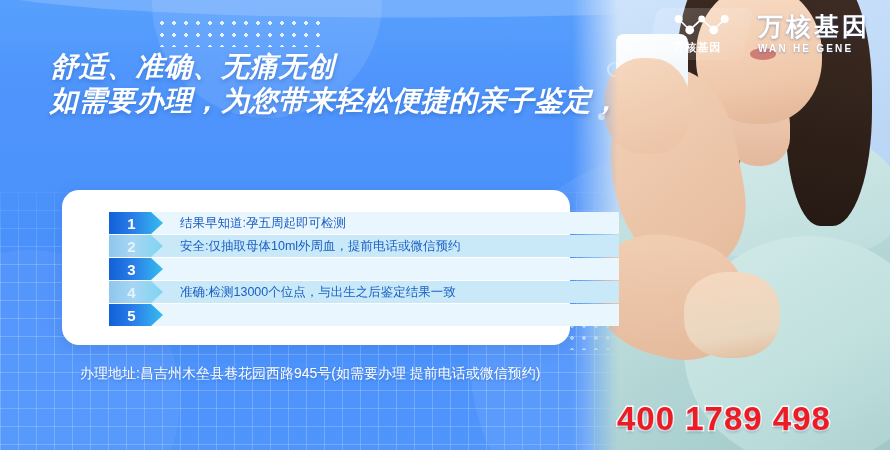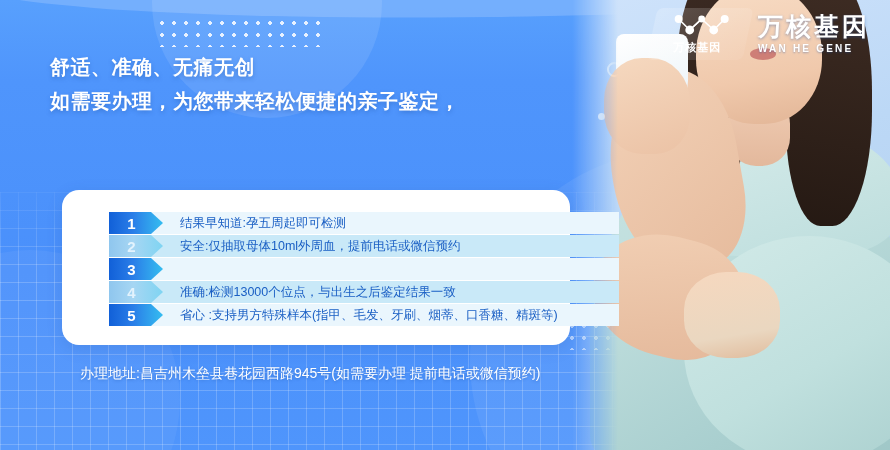"舒适、准确、无痛无创" .headline div { font-size: 20px -> 28px; font-style: none -> italic }
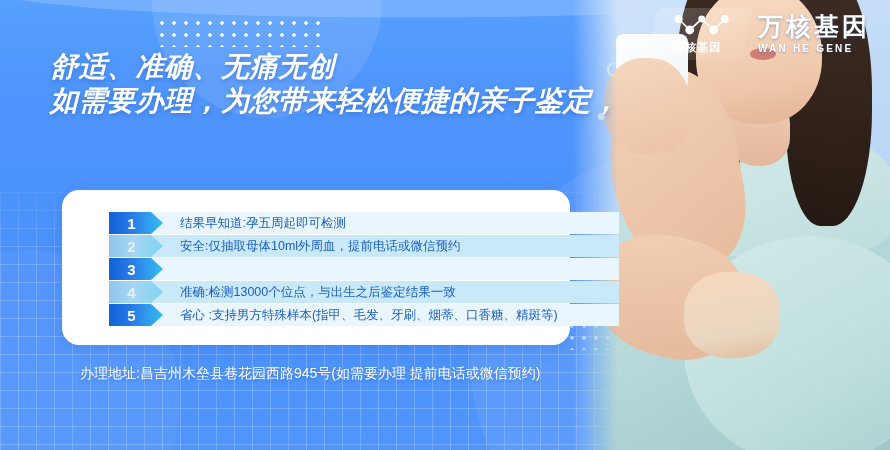"省心 :支持男方特殊样本(指甲、毛发、牙刷、烟蒂、口香糖、精斑等)" div.row-text { html: <div>省心 :支持男方特殊样本(指甲、毛发、牙刷、烟蒂、口香糖、精斑等)</div> -> none }
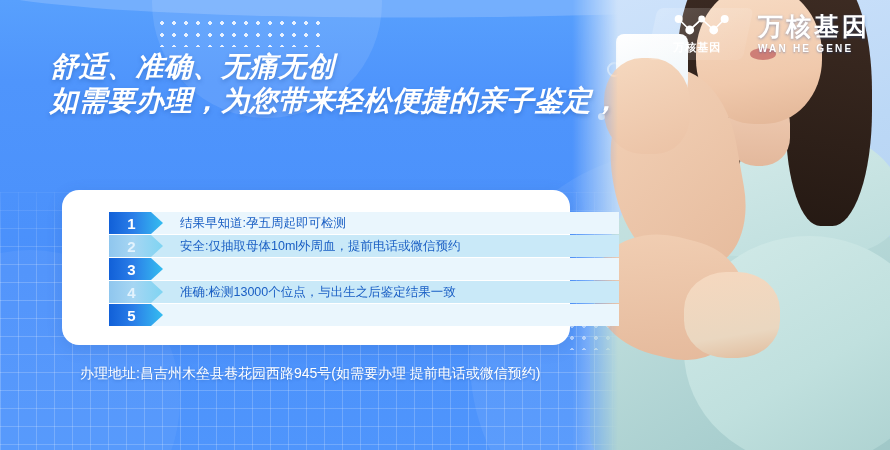"400 1789 498" div.phone { html: none -> <div>400 1789 498</div> }
